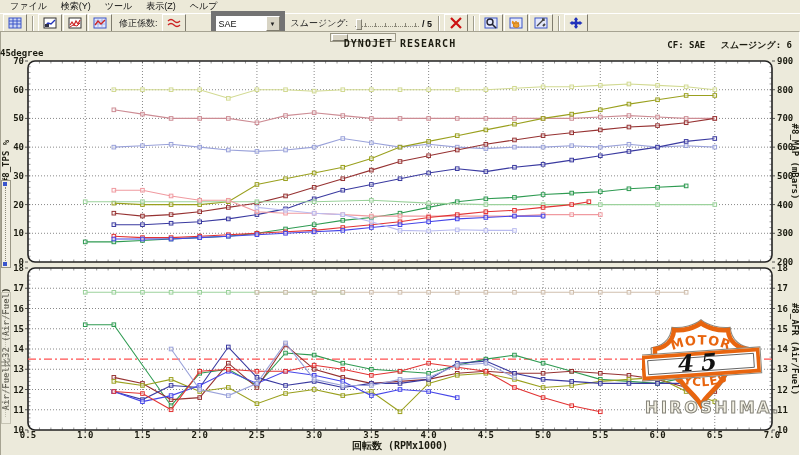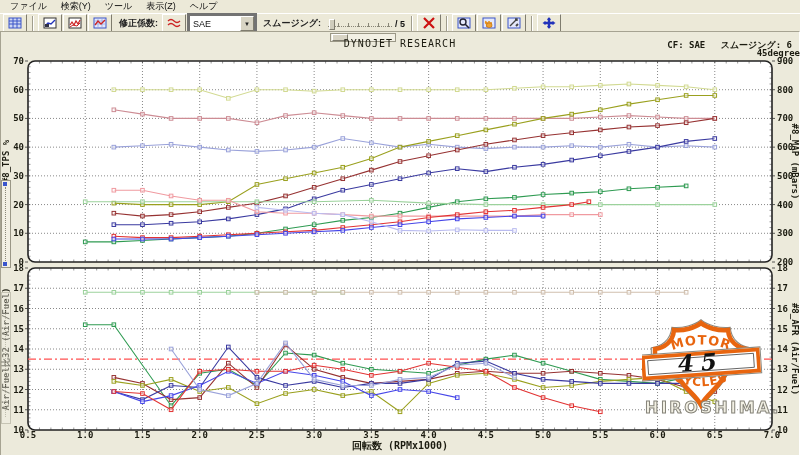"修正係数:" .tlabel { font-weight: bold -> normal }
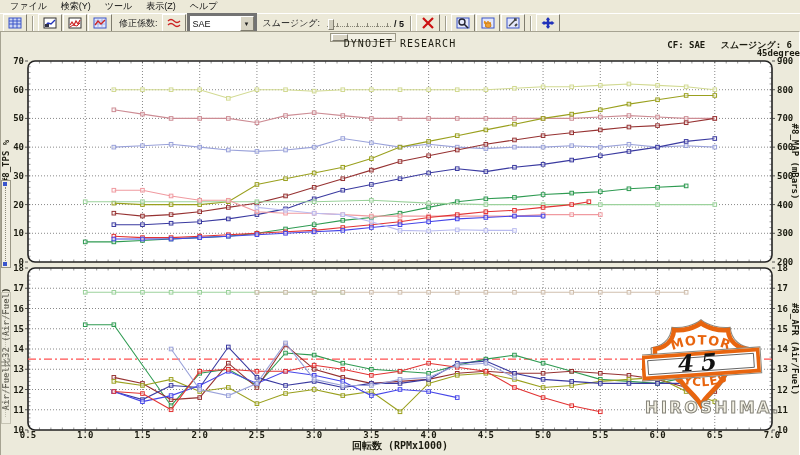"SAE" .combobox { border: 3px solid #737373 -> 5px solid #737373; margin-left: none -> 24px }
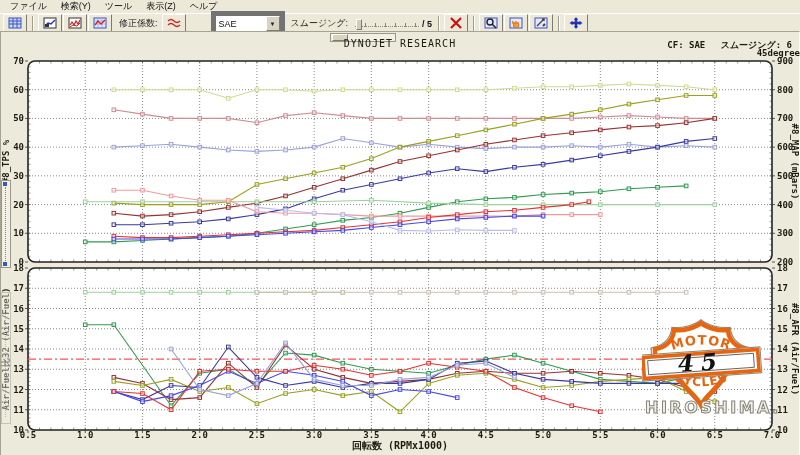"DYNOJET RESEARCH" .hdr-title { font-weight: normal -> bold }
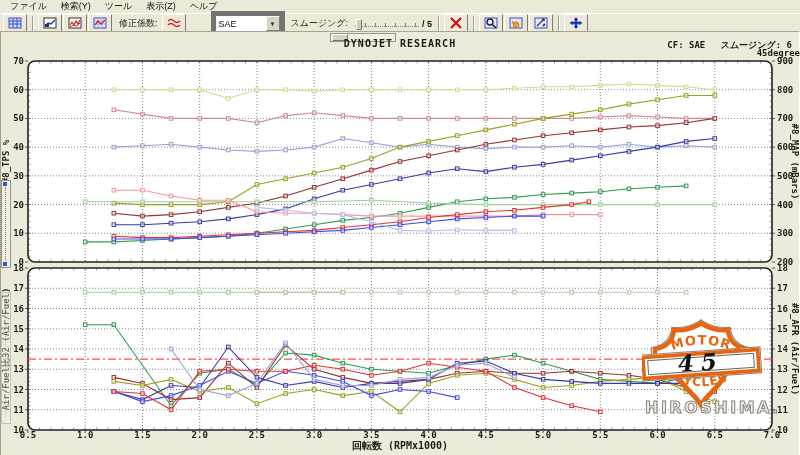"45degree" .hdr-sub { text-align: right -> left }
